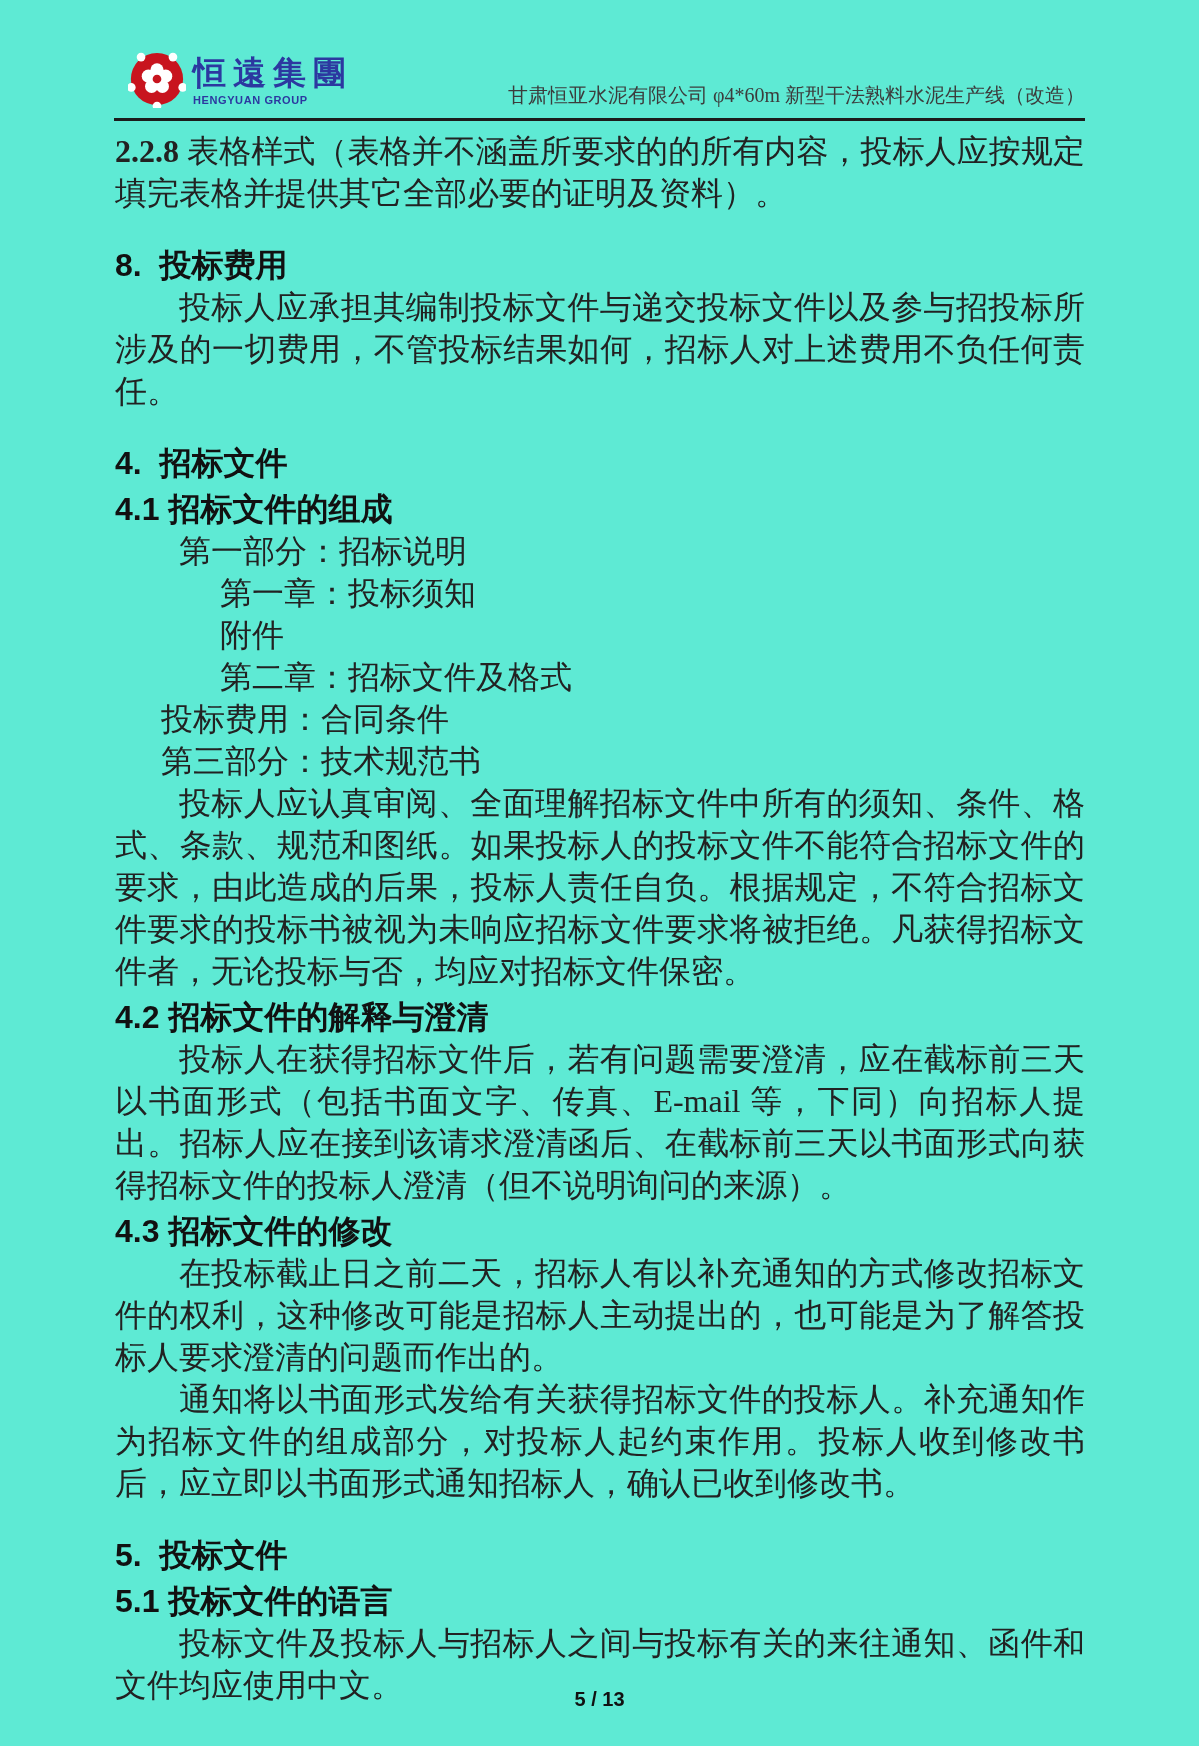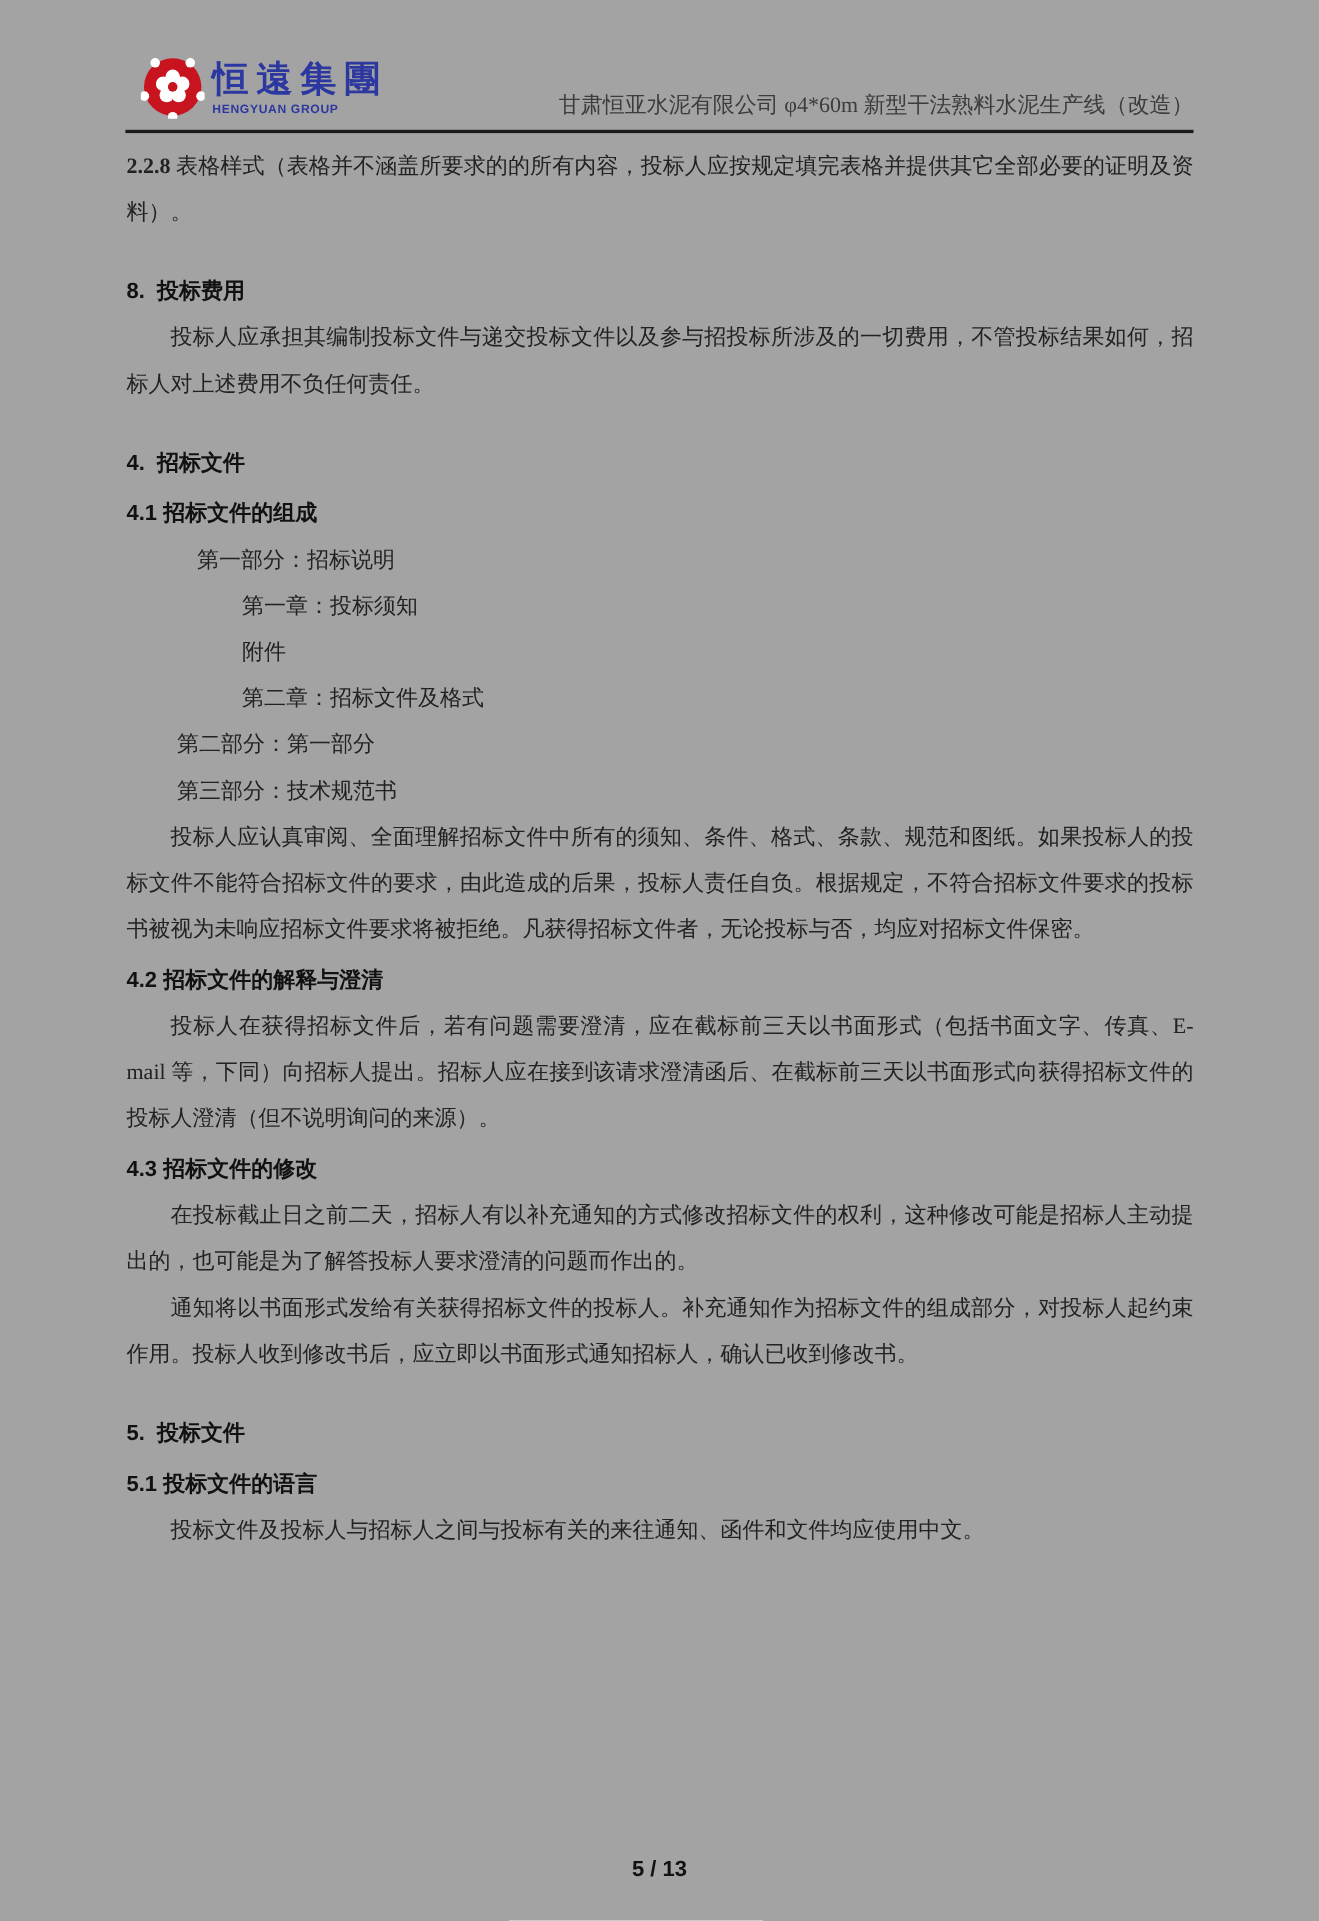"恒遠集團" .page { background: #a3a3a3 -> #5eead4 }
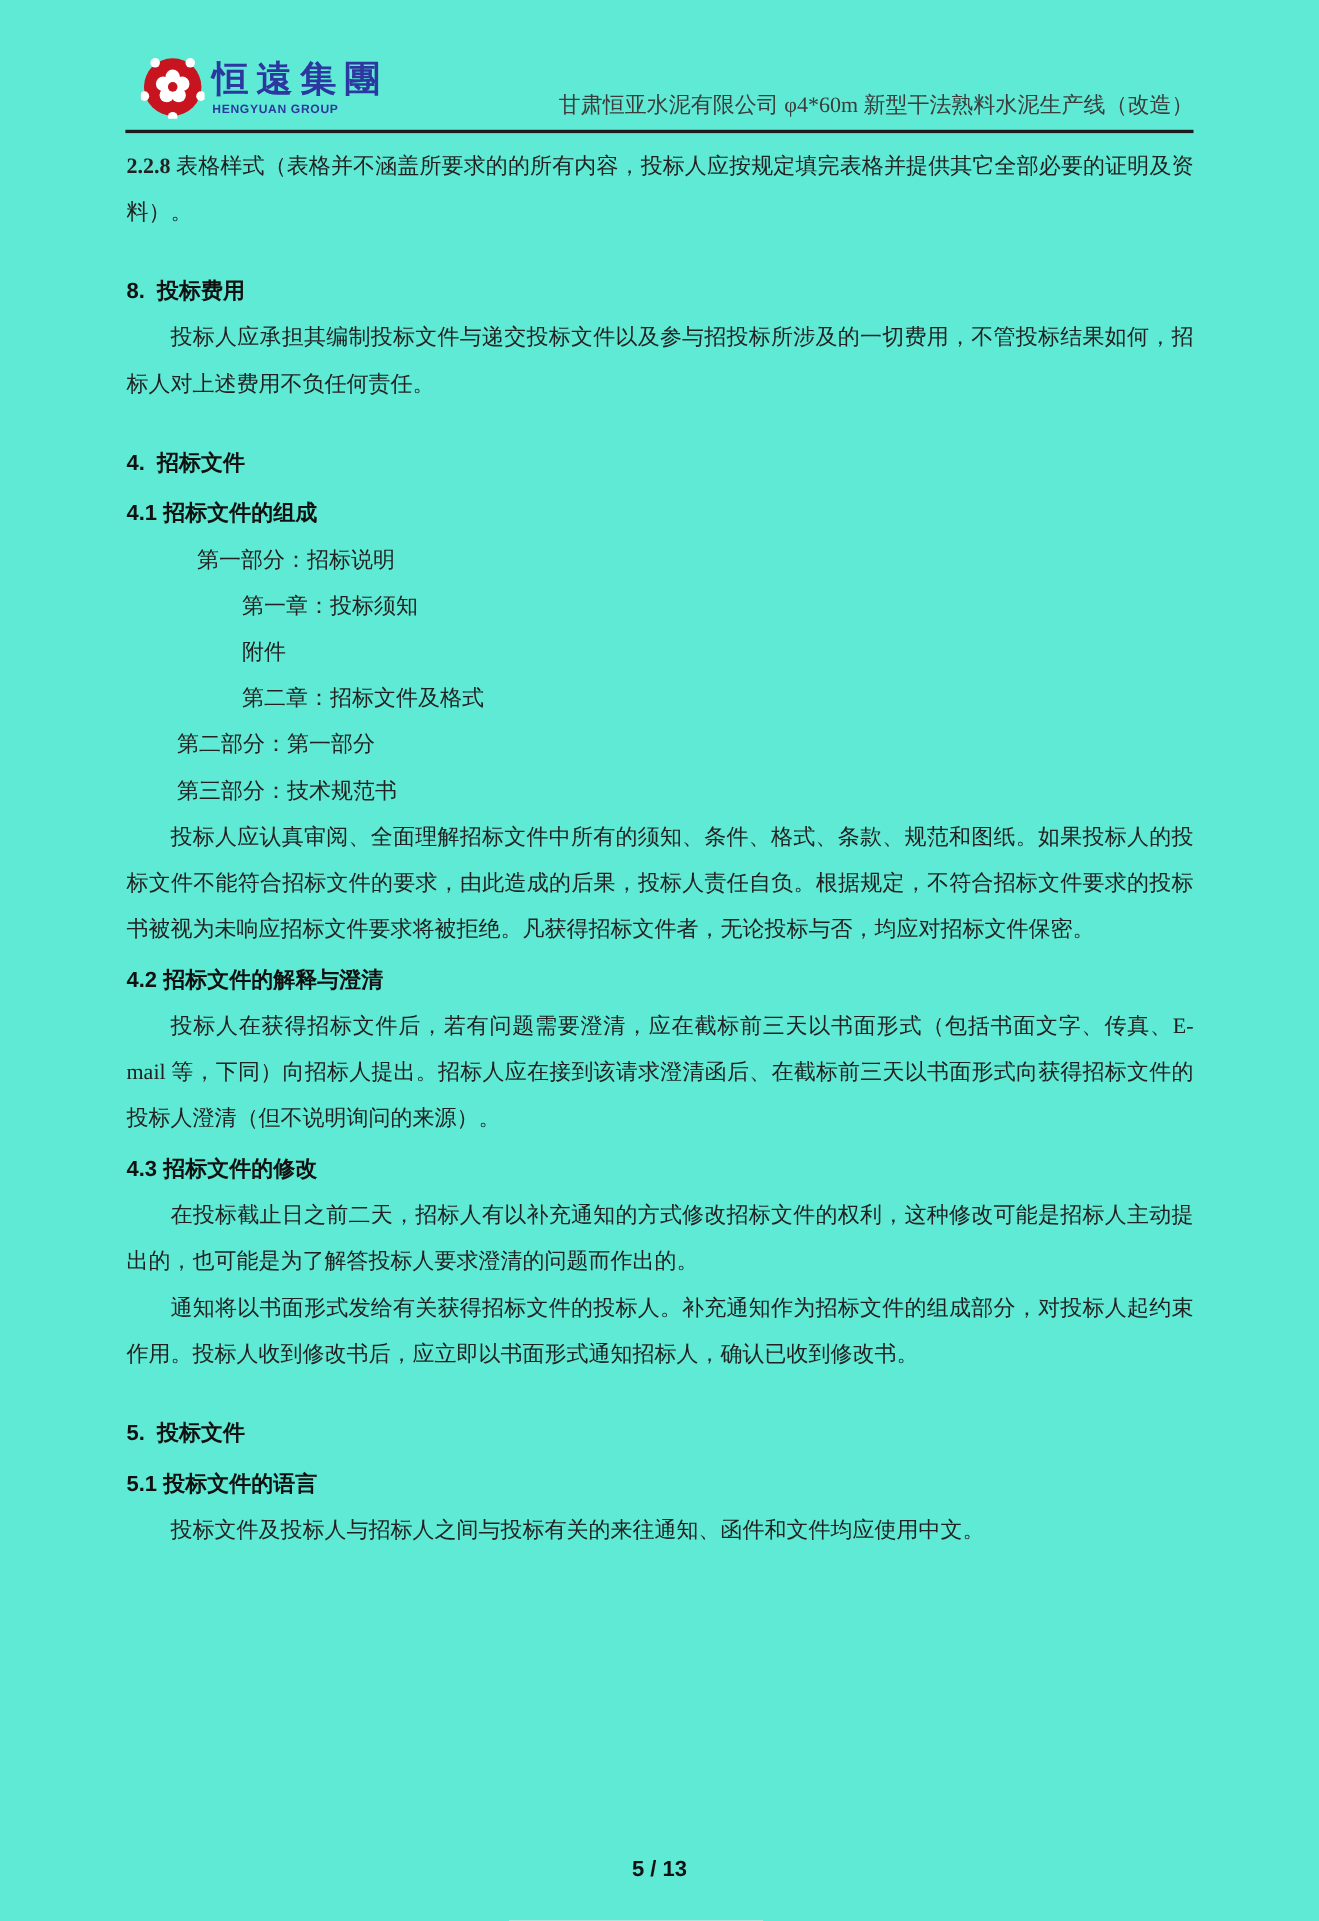"2.2.8" .content { font-size: 20px -> 32px }
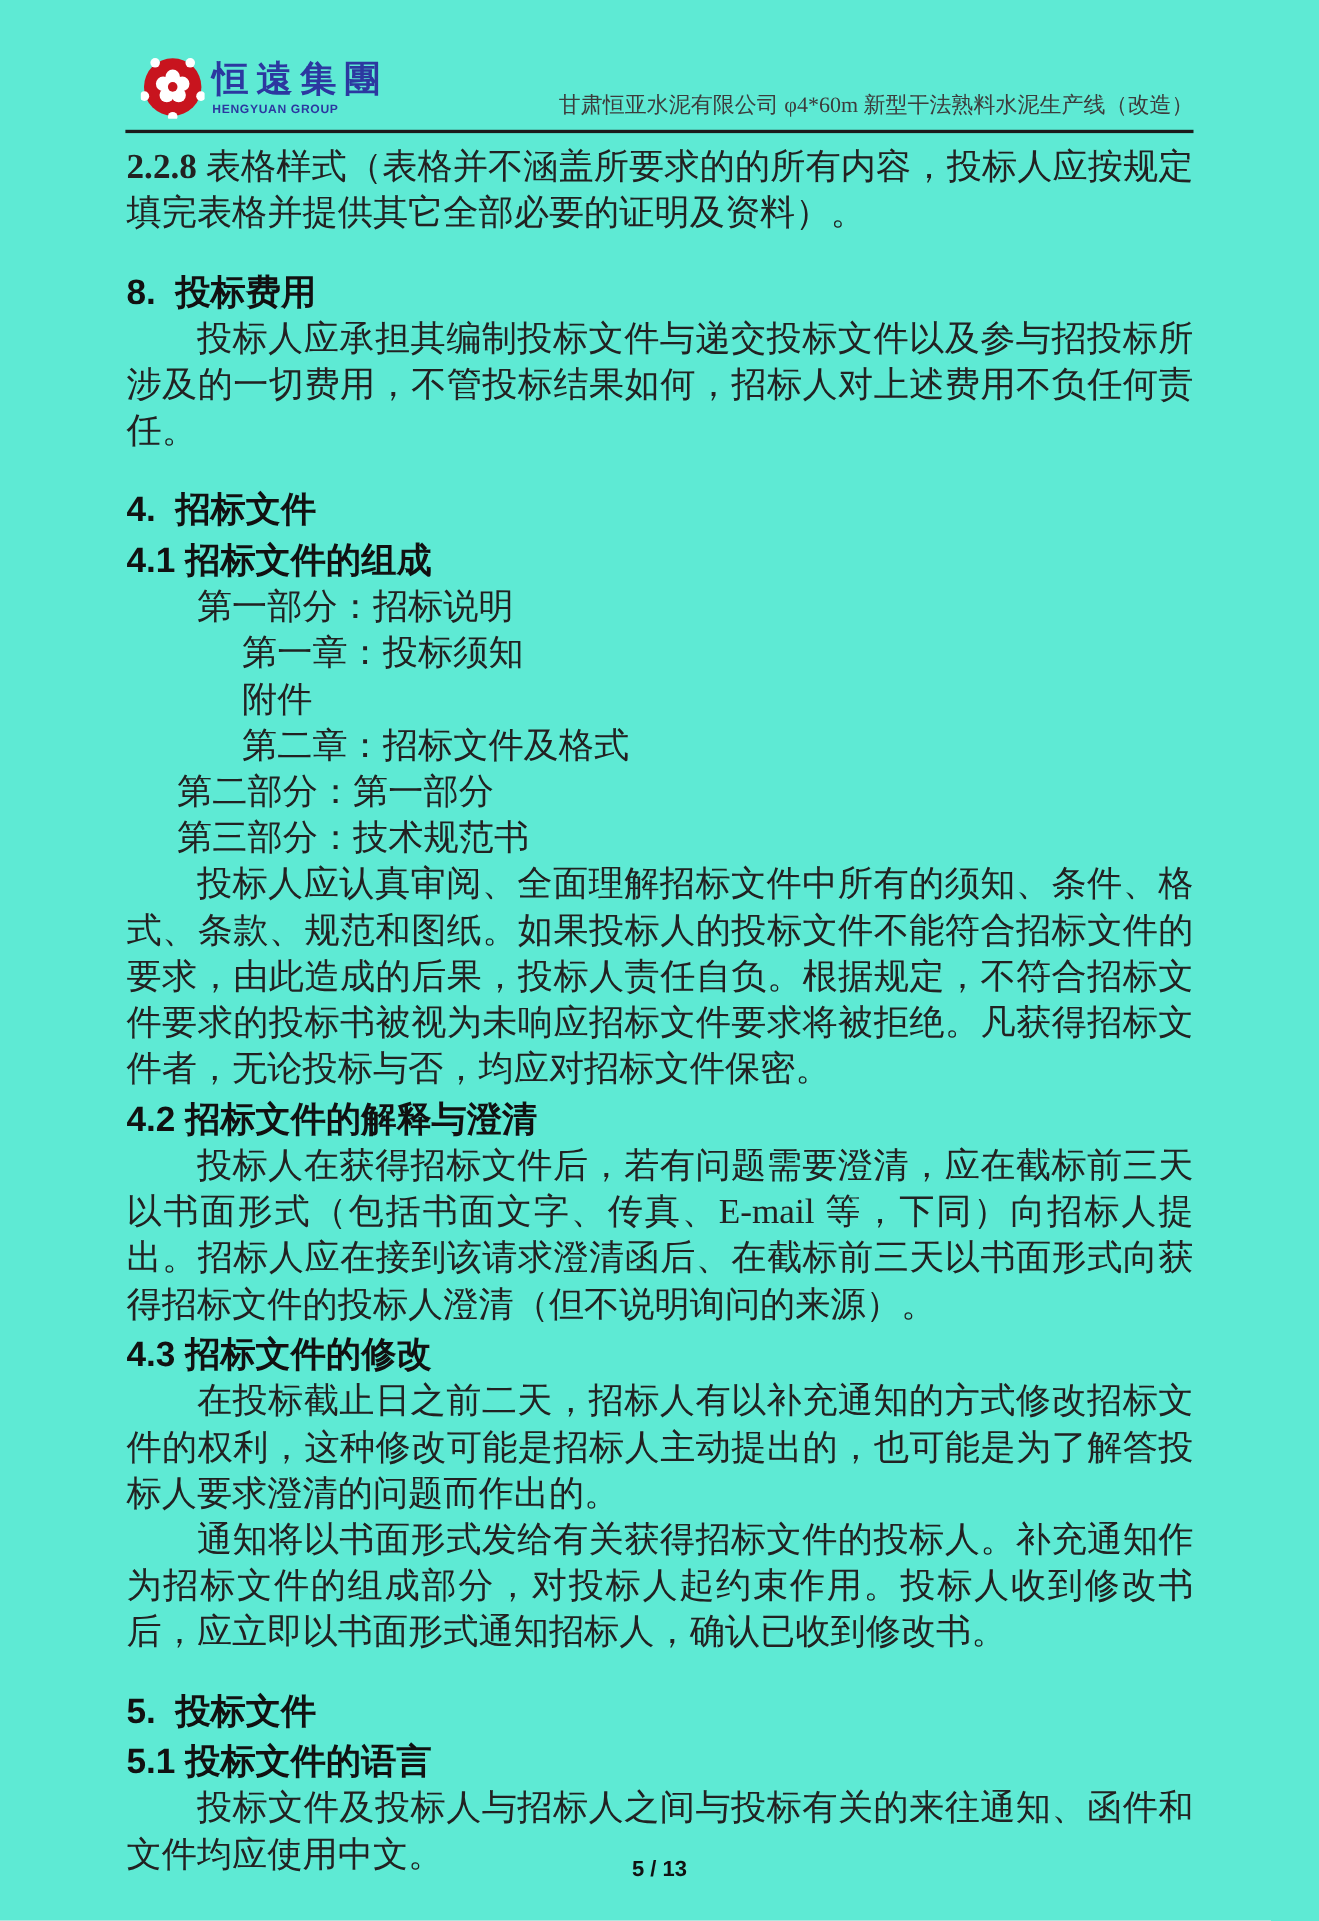"第二部分：第一部分" p.toc-line { text: 第二部分：第一部分 -> 投标费用：合同条件 }
